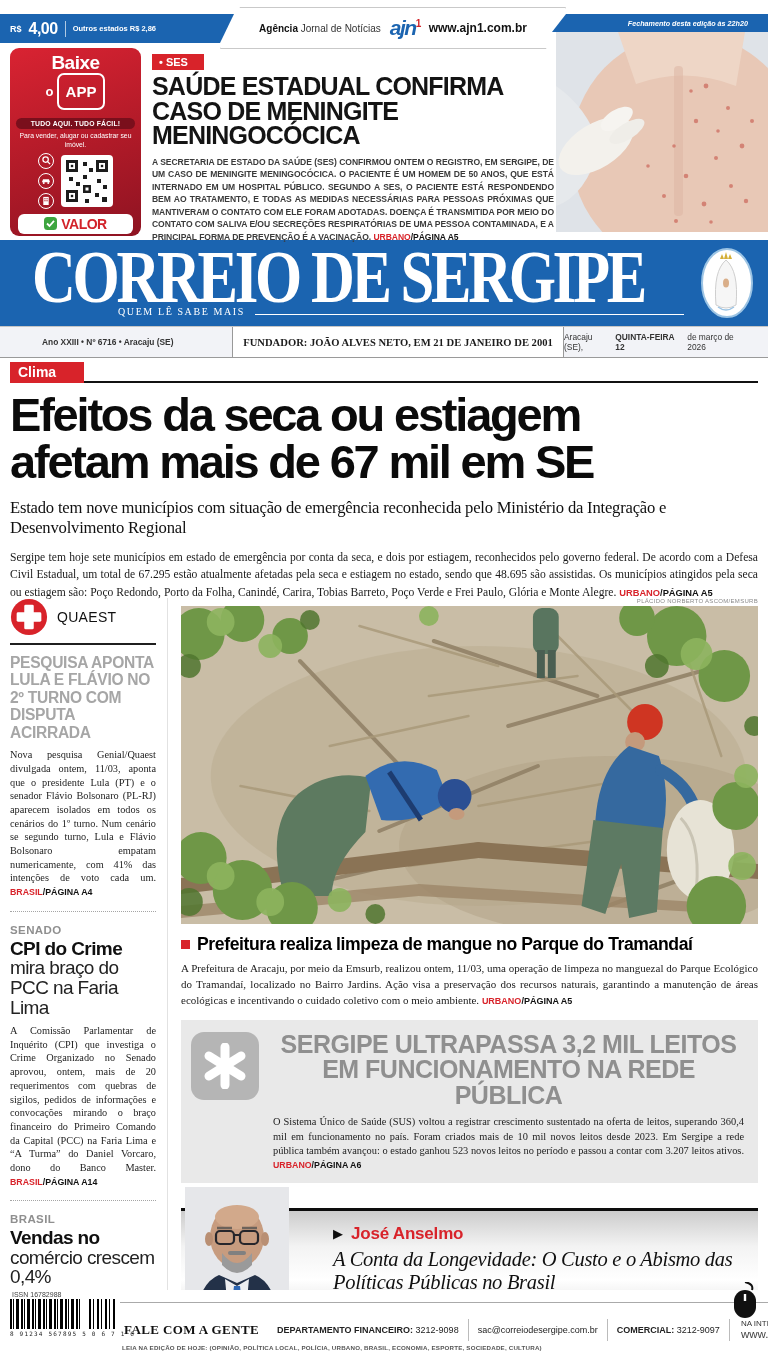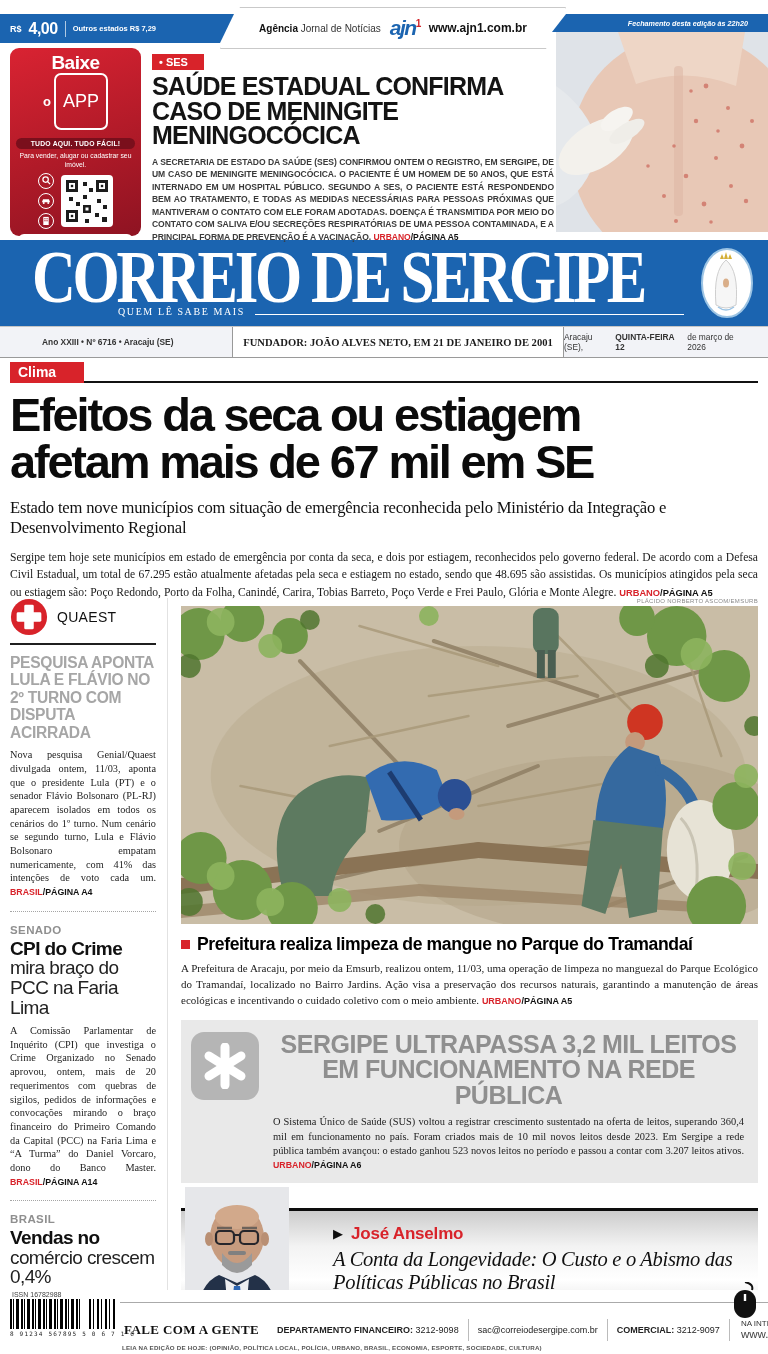"Outros estados R$ 7,29" span.price-other { text: 7,29 -> 2,86 }
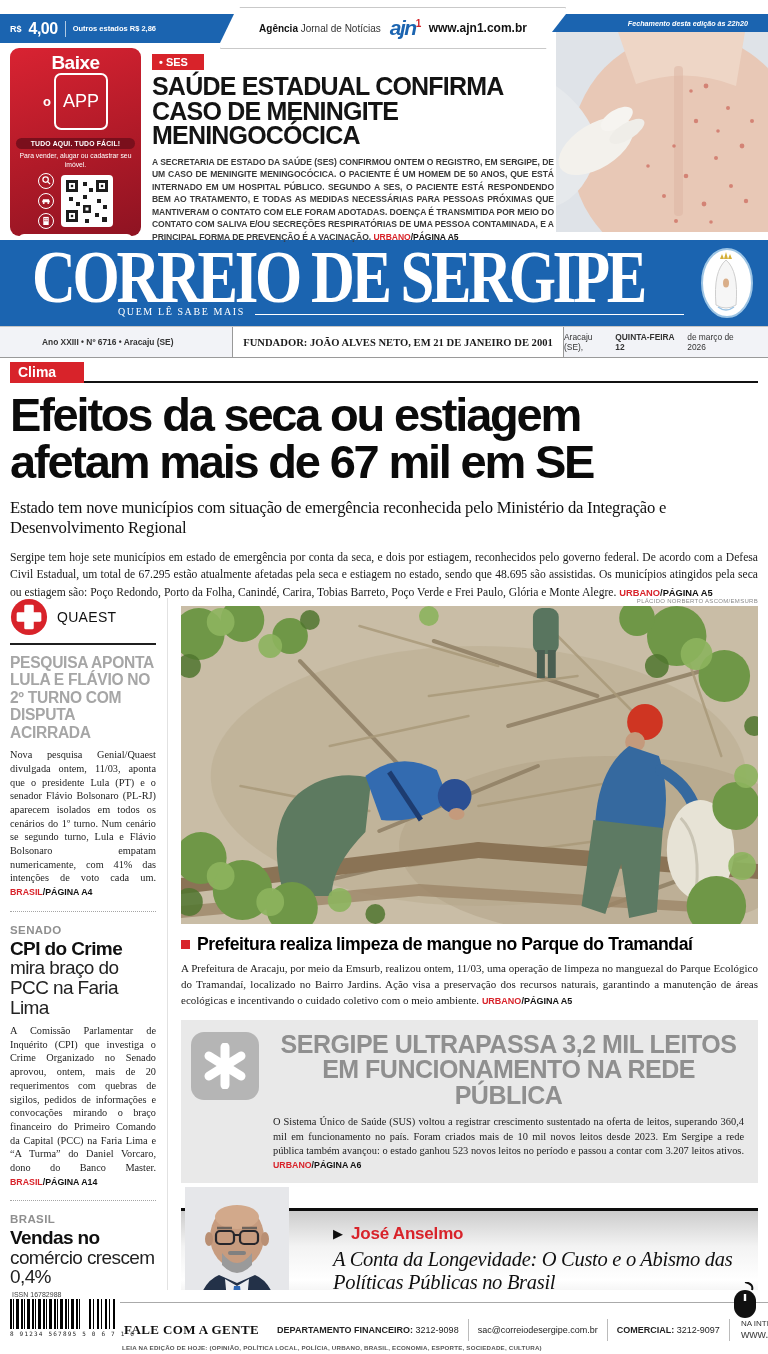"APP" .ad-app { font-size: 18px -> 15px; font-weight: normal -> bold; padding: 16px 7px -> 8px 7px }
